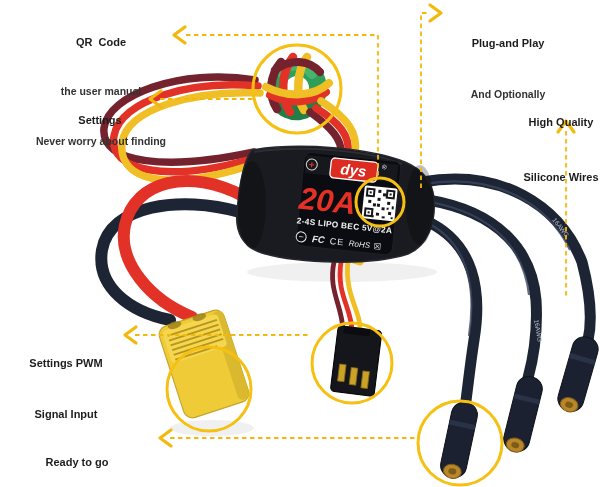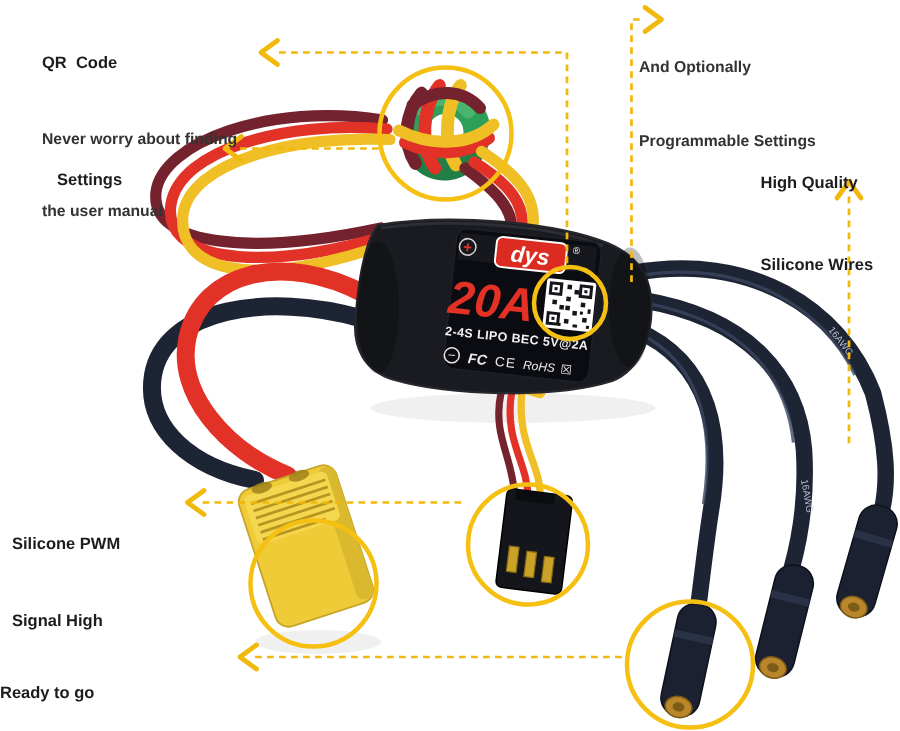"QR Code" .anno { text-align: left -> center }
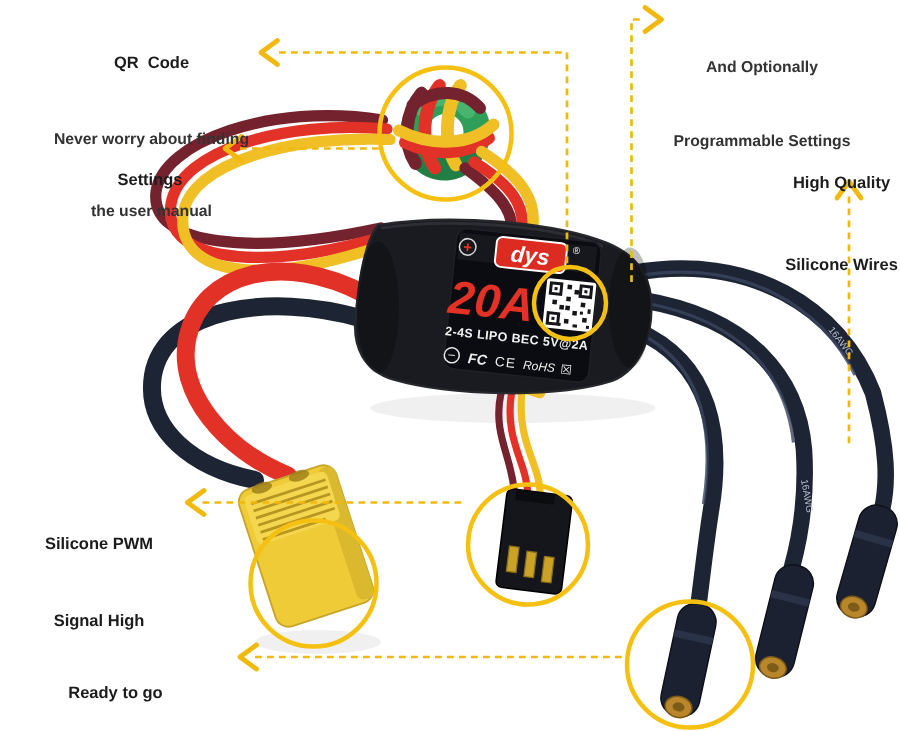"Plug-and Play" div.b { html: none -> <div>Plug-and Play</div> }
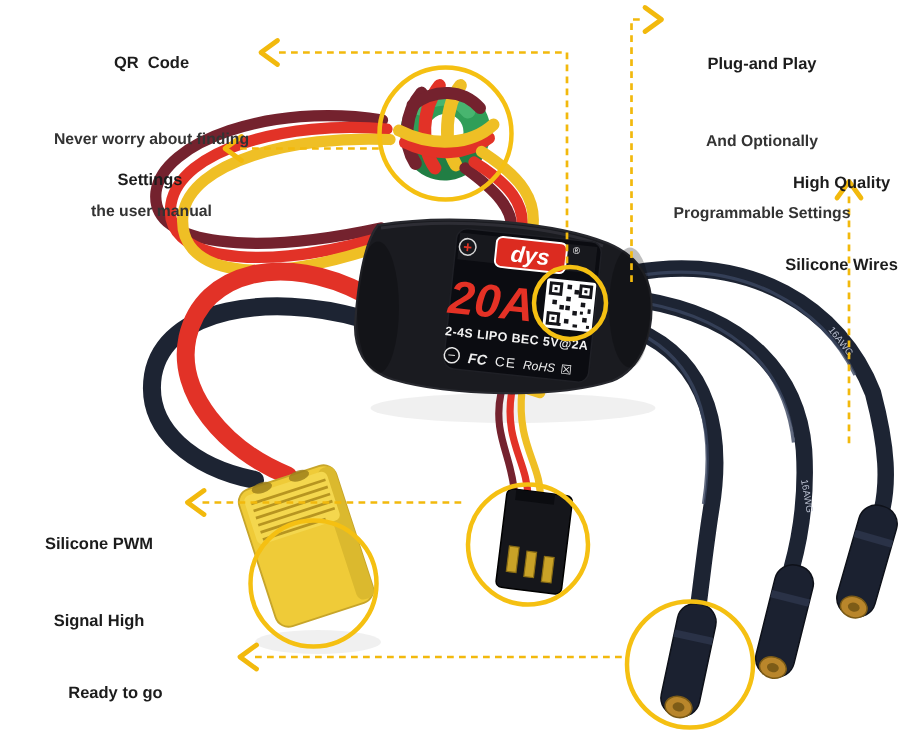"Never worry about finding" div.r { order: before "the user manual" -> after "the user manual" }
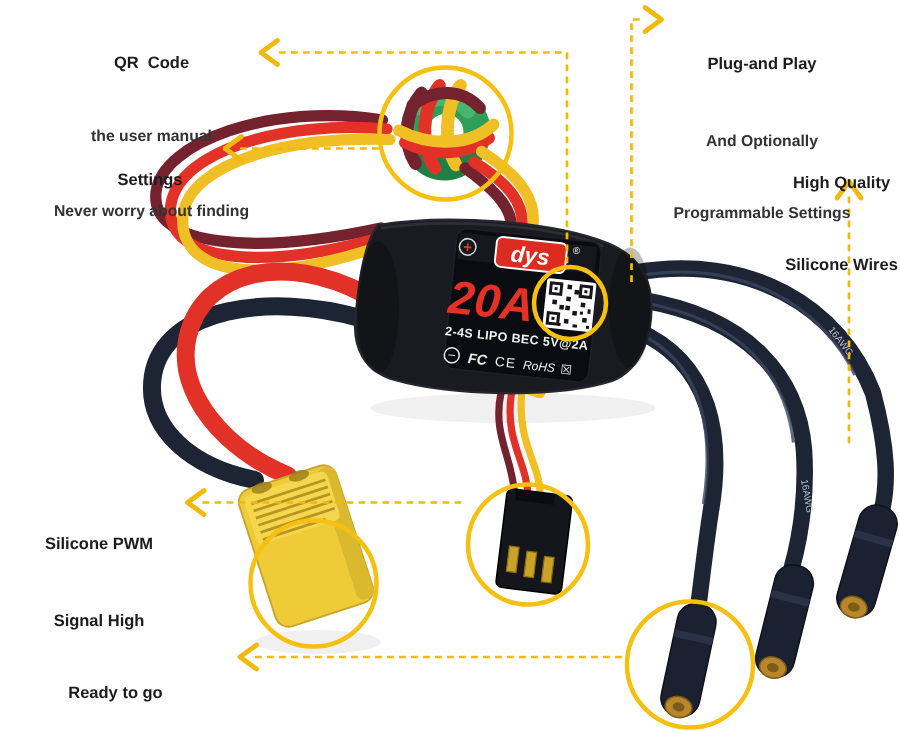"Programmable Settings" div.r { html: <div>Programmable Settings</div> -> none }
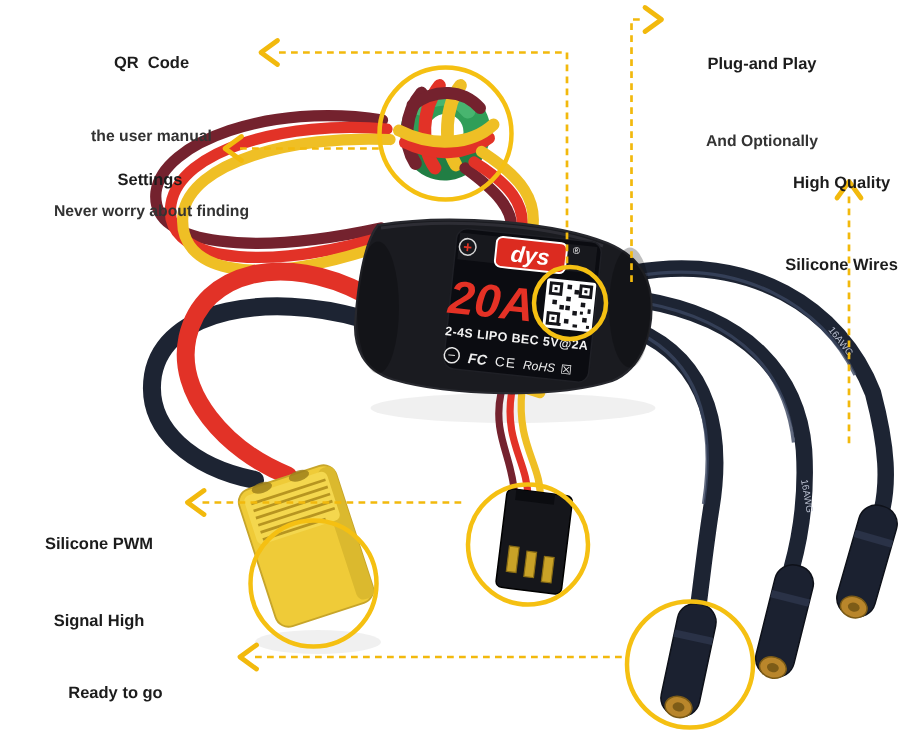"Silicone PWM" div.b { text: Silicone -> Settings }
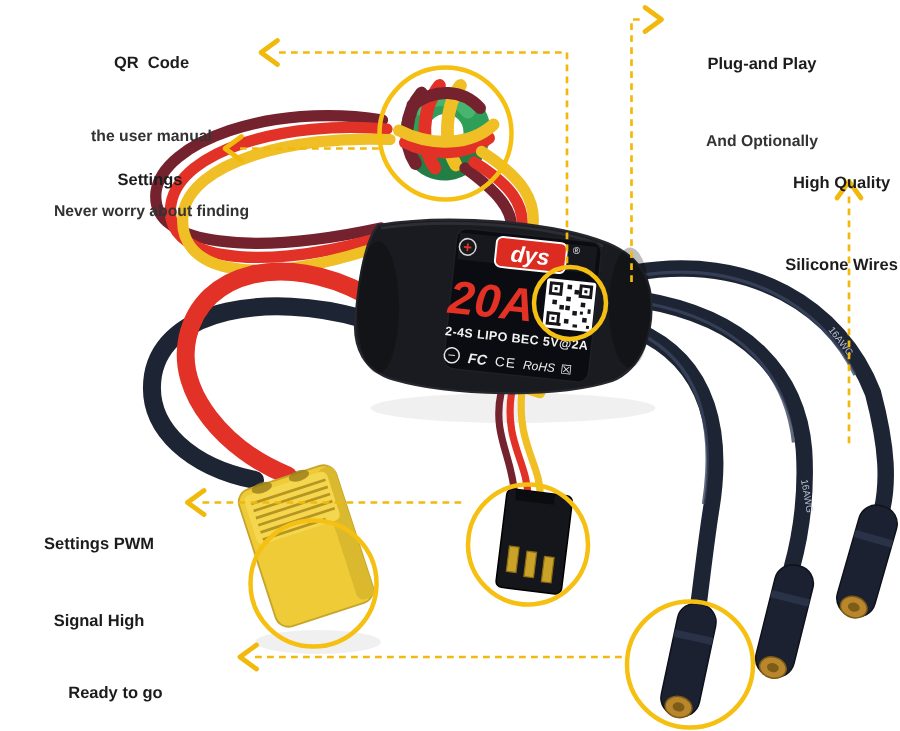"Signal High" div.b { text: High -> Input }
